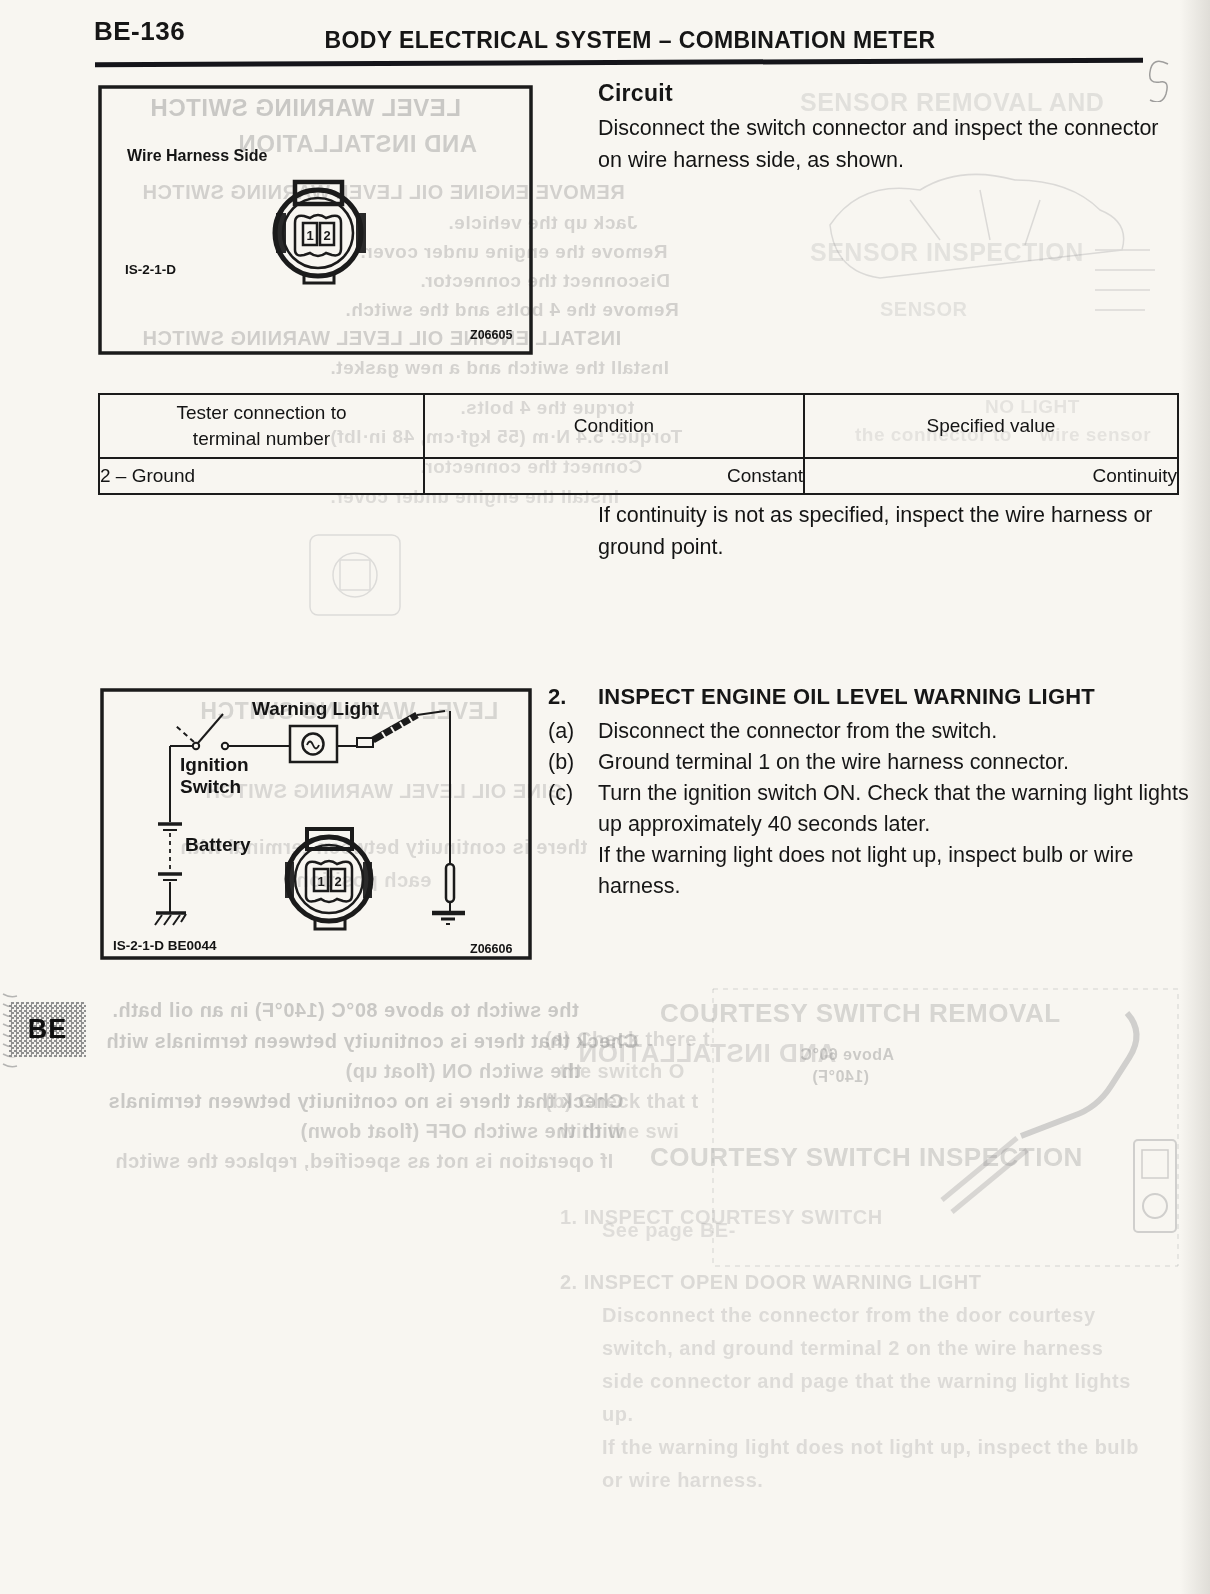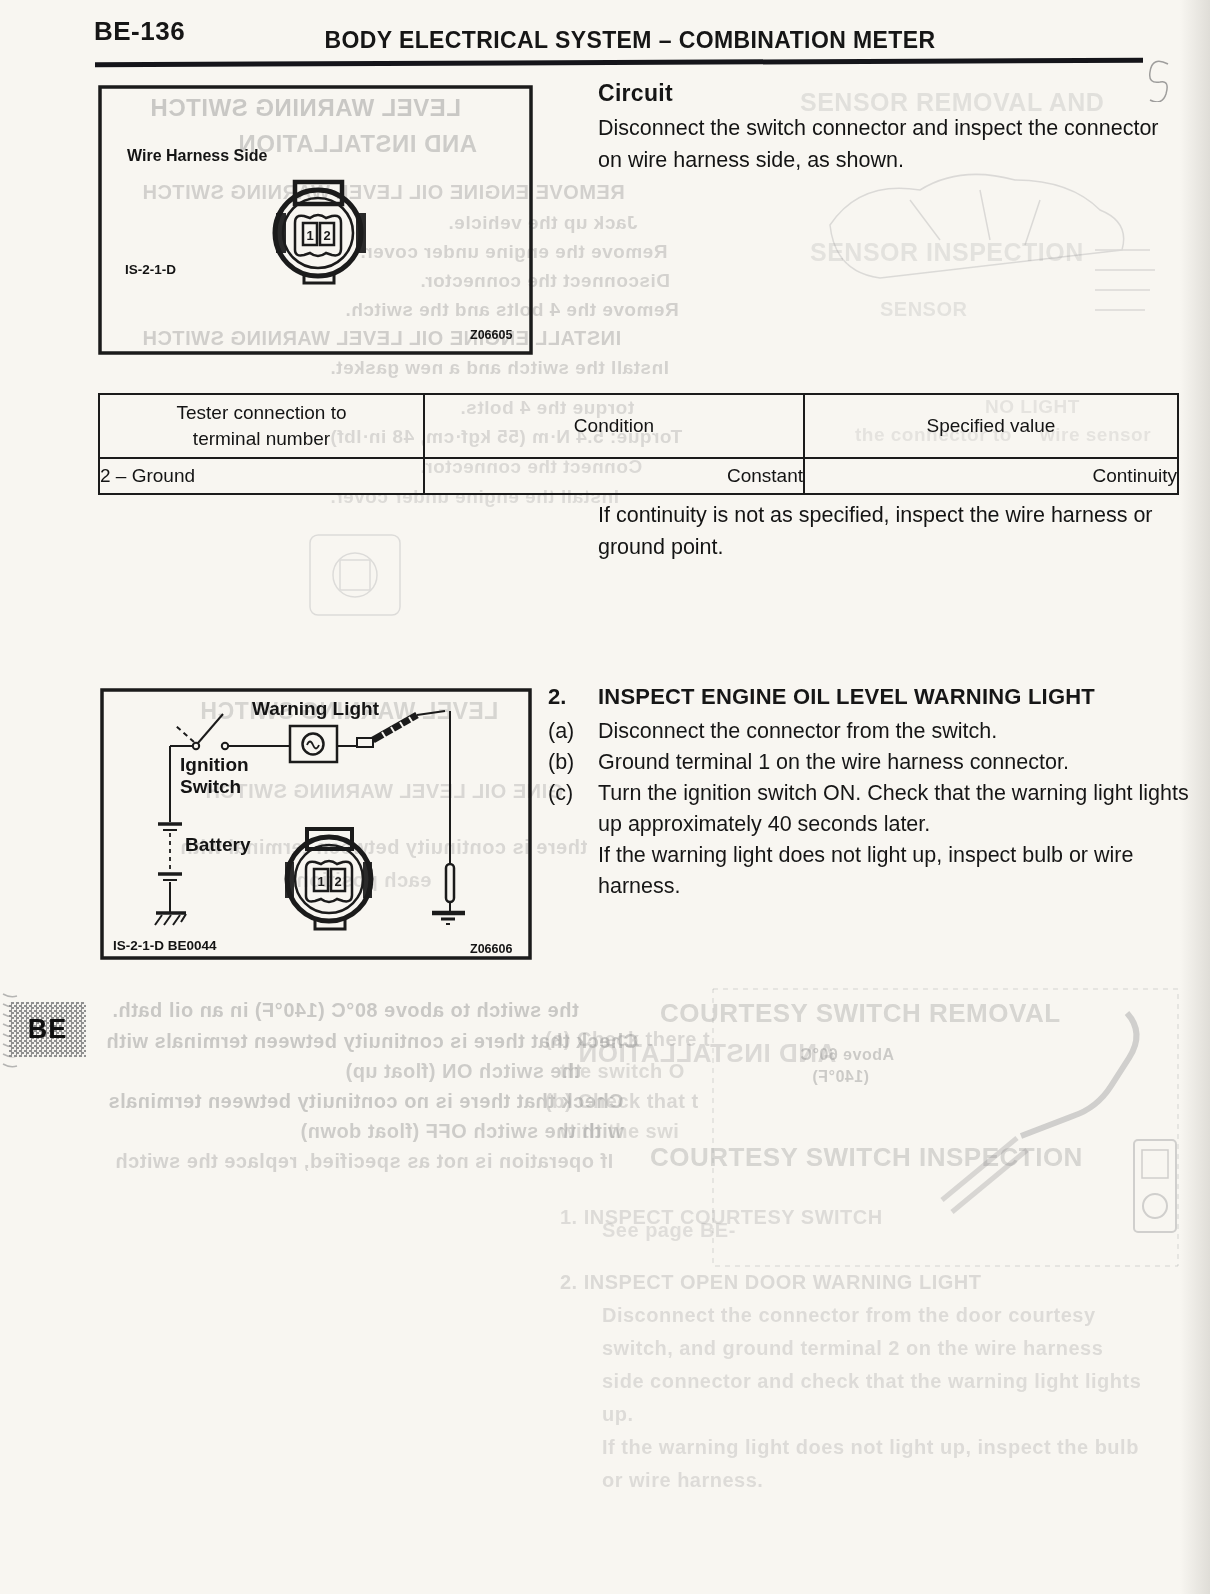"side connector and check that" span.ghost { text: check -> page }
